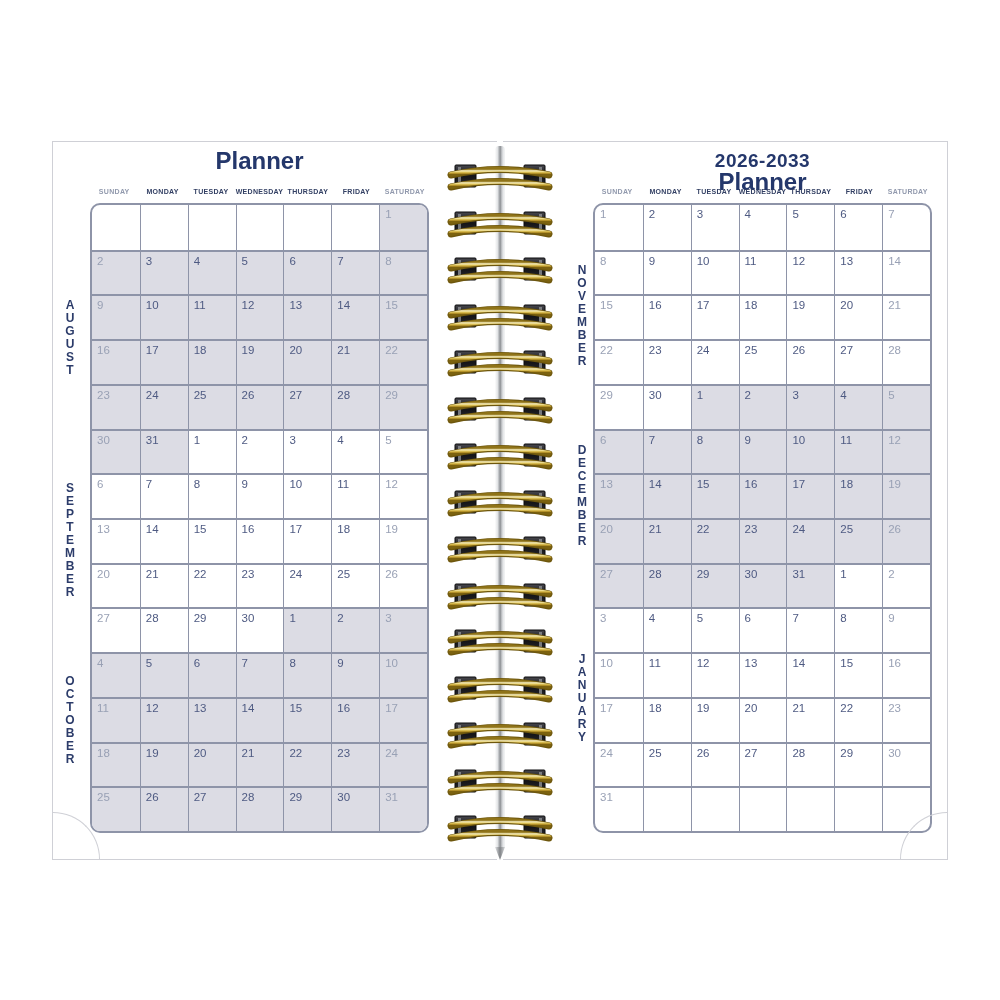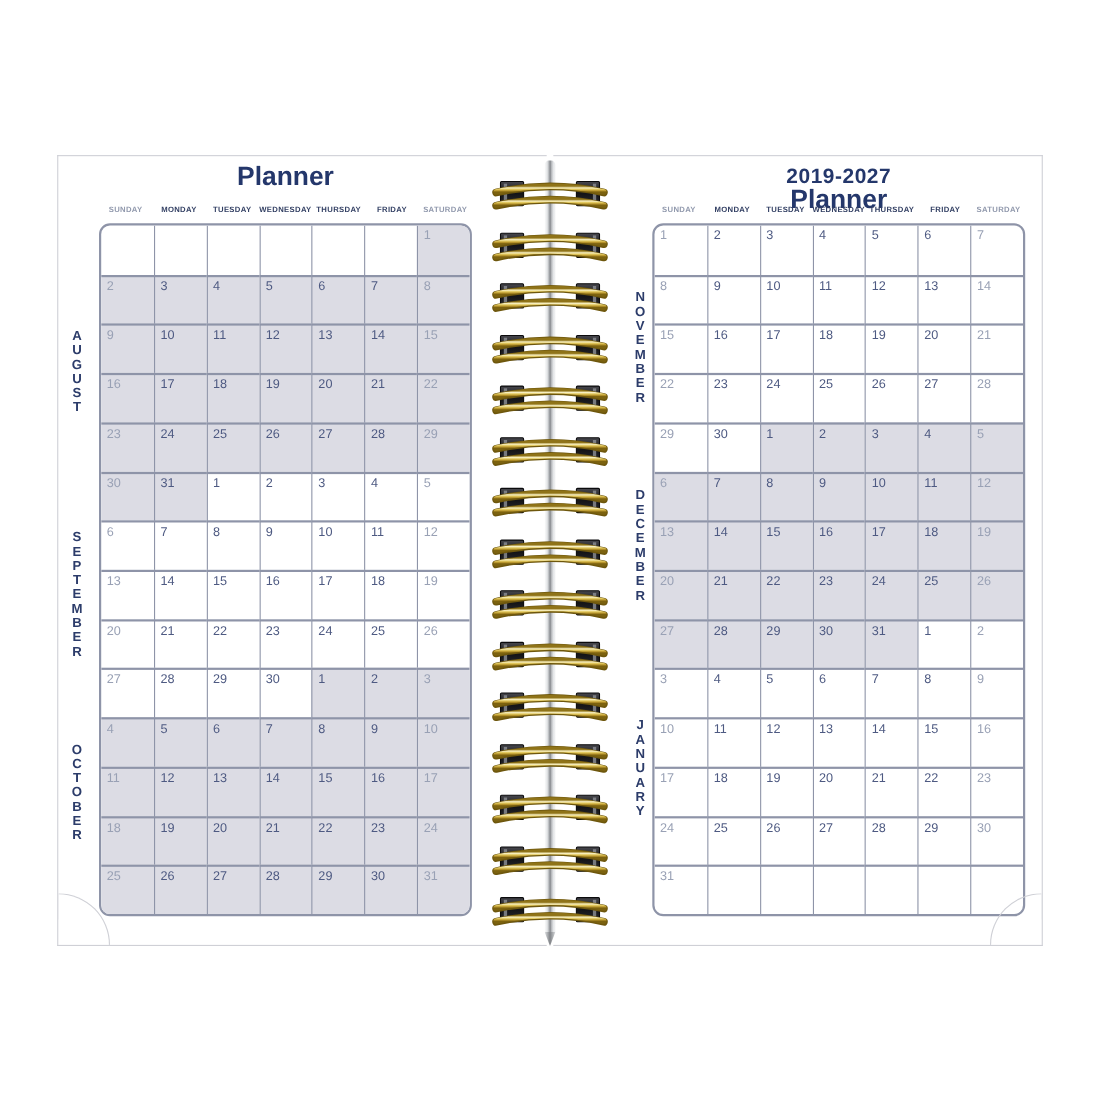"2019-2027" div.yr { text: 2019-2027 -> 2026-2033 }
